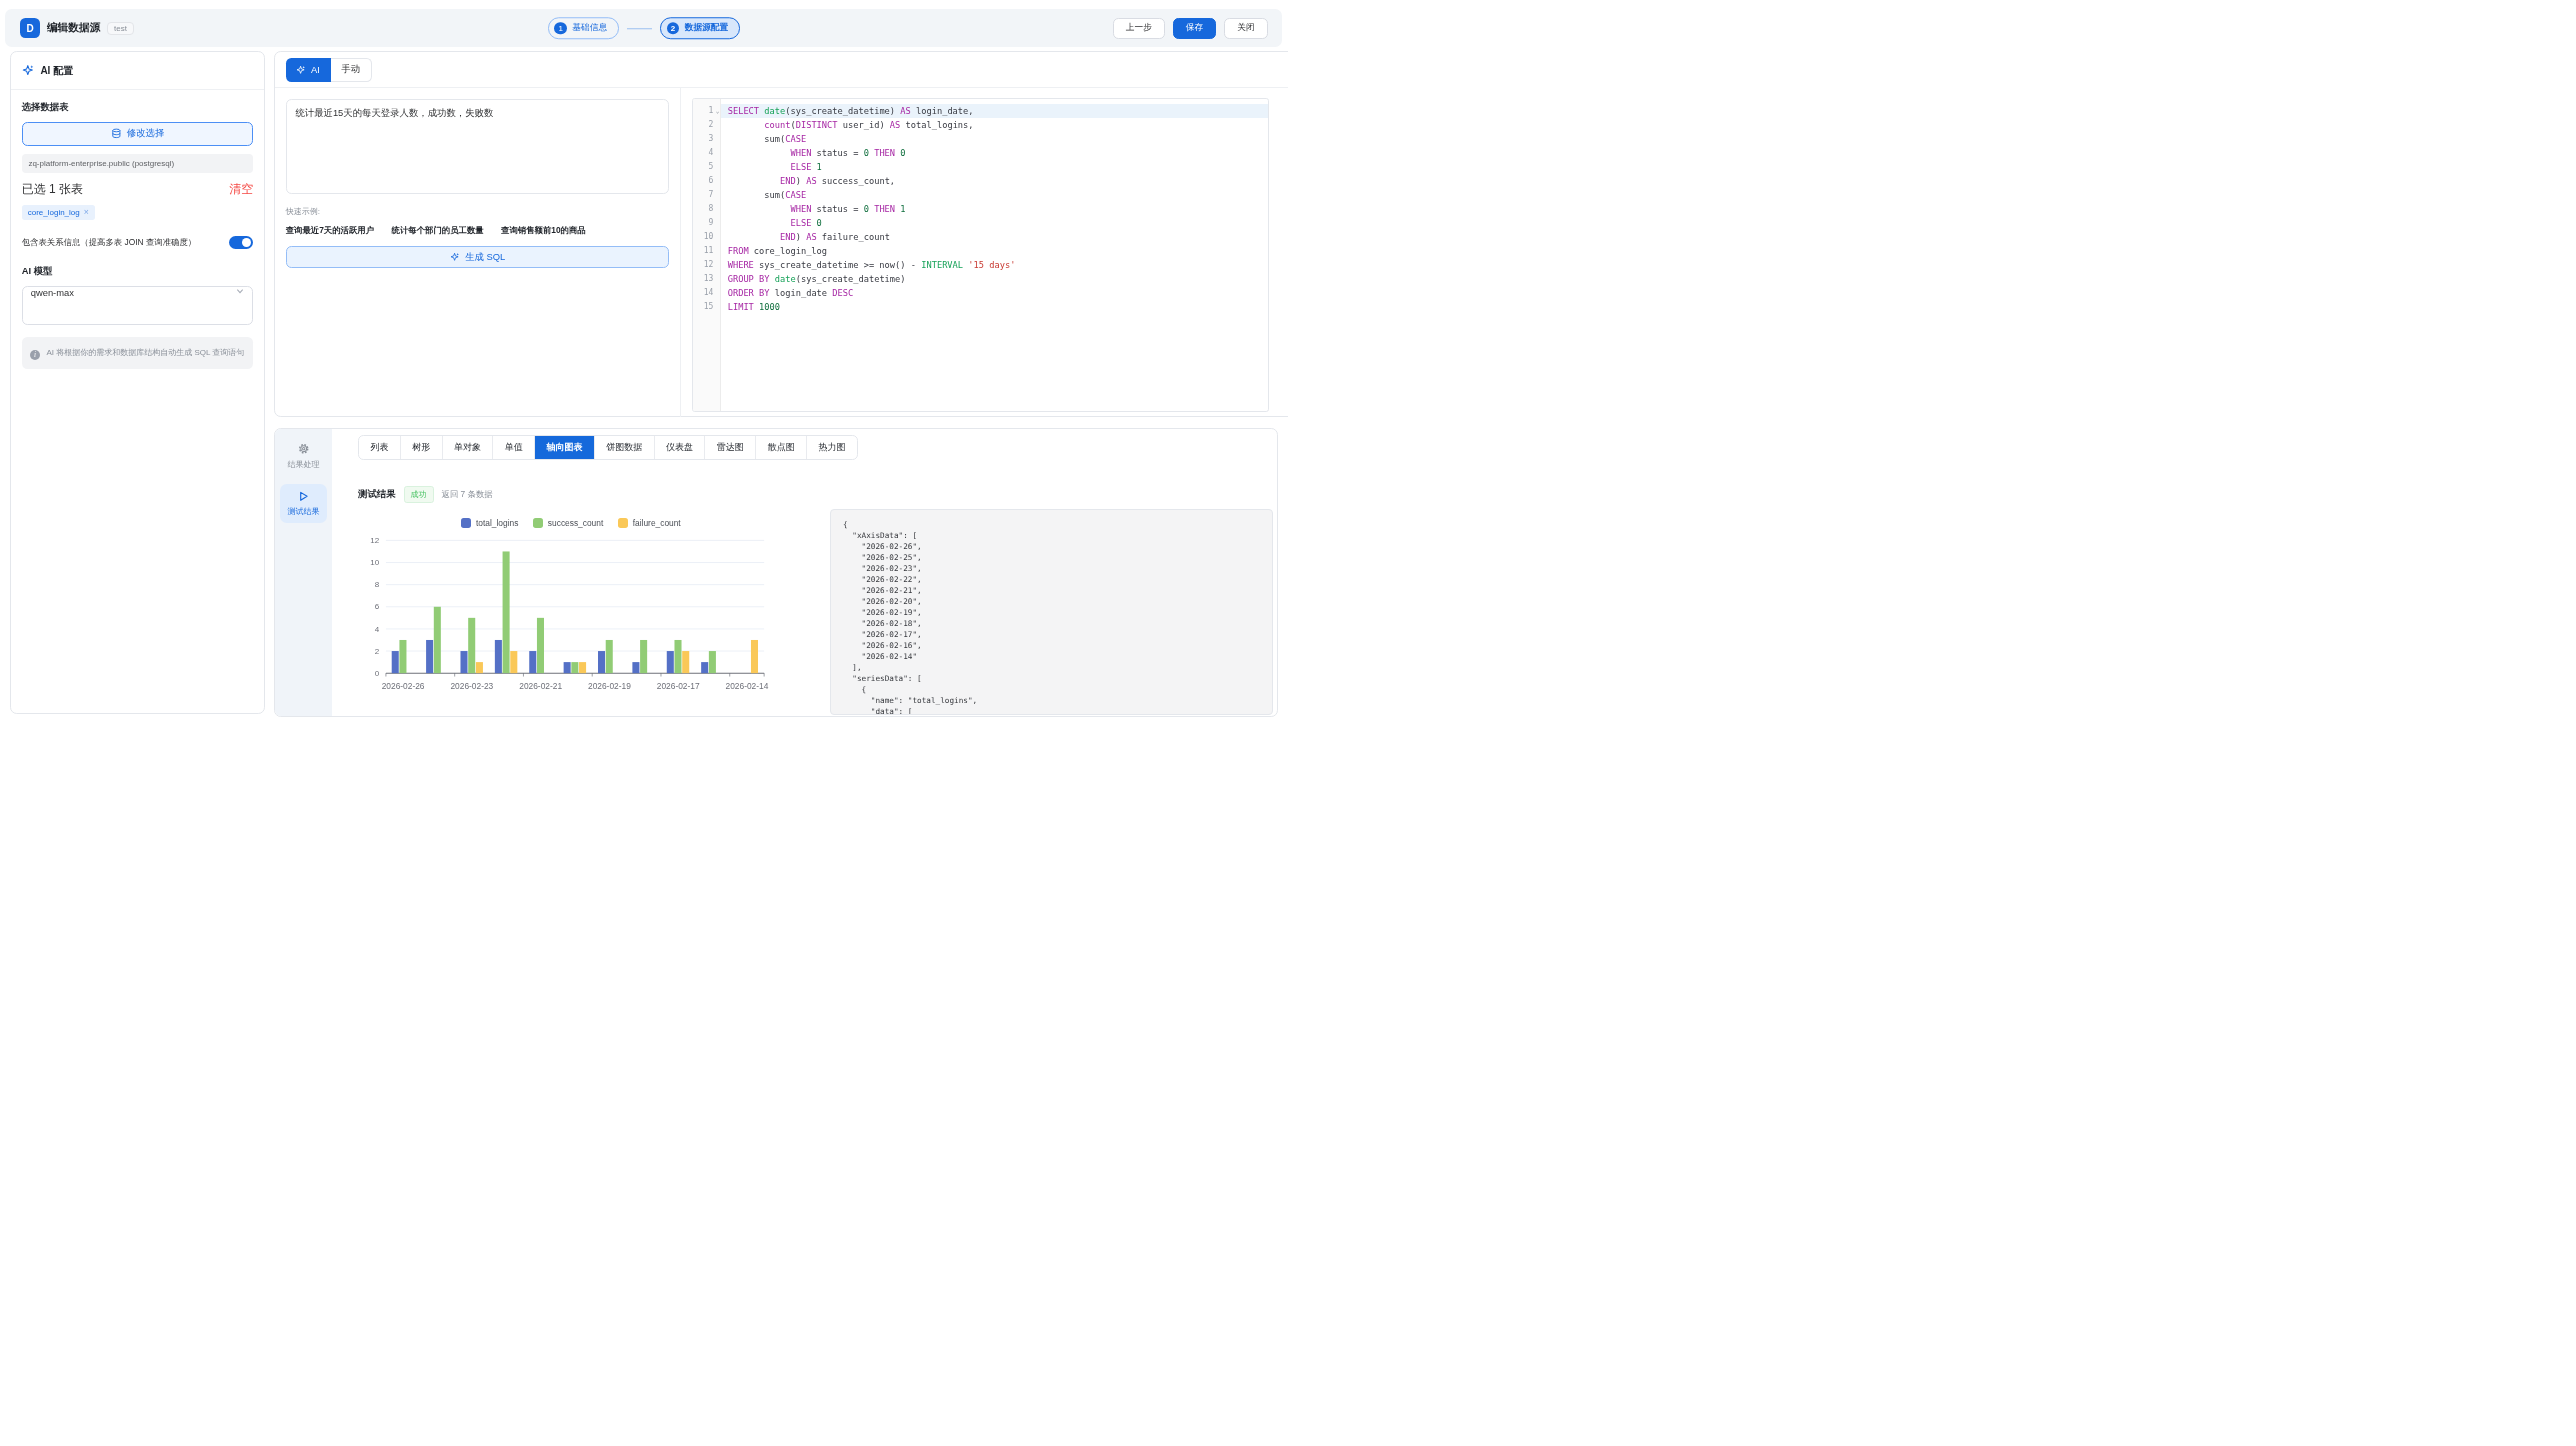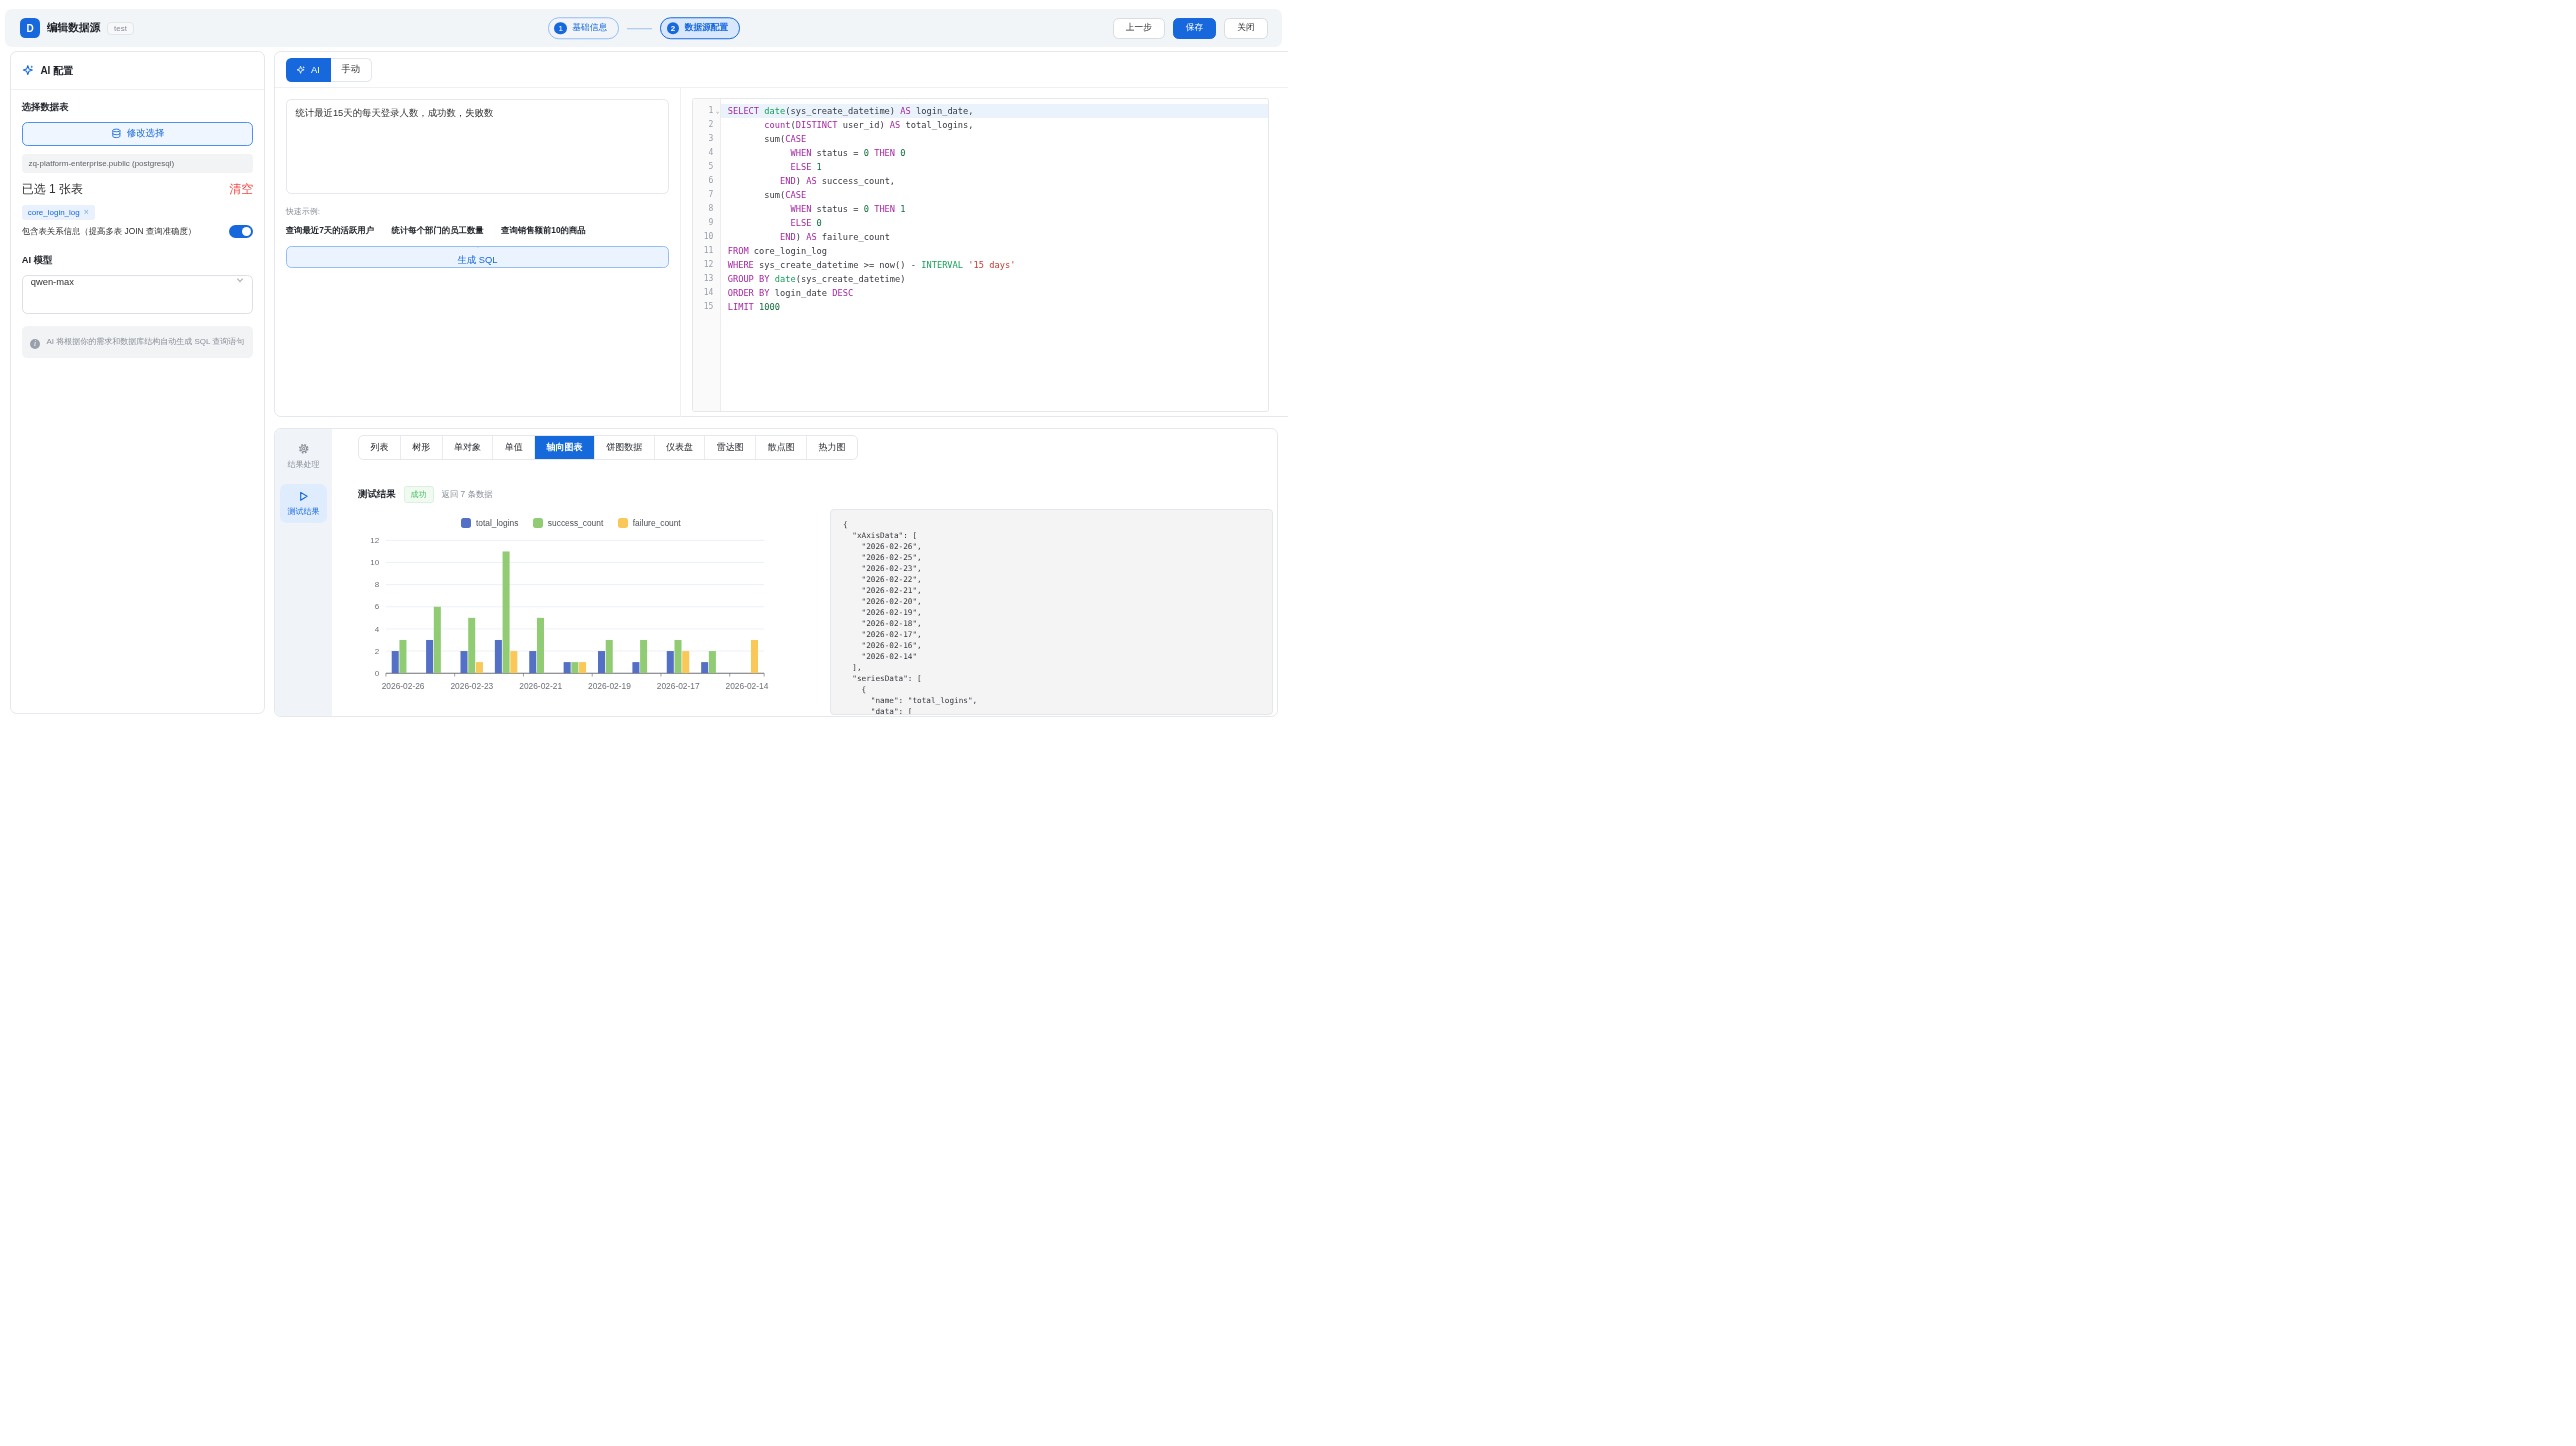"包含表关系信息（提高多表 JOIN 查询准确度）" .toggle-row { margin-top: 5px -> 16px }
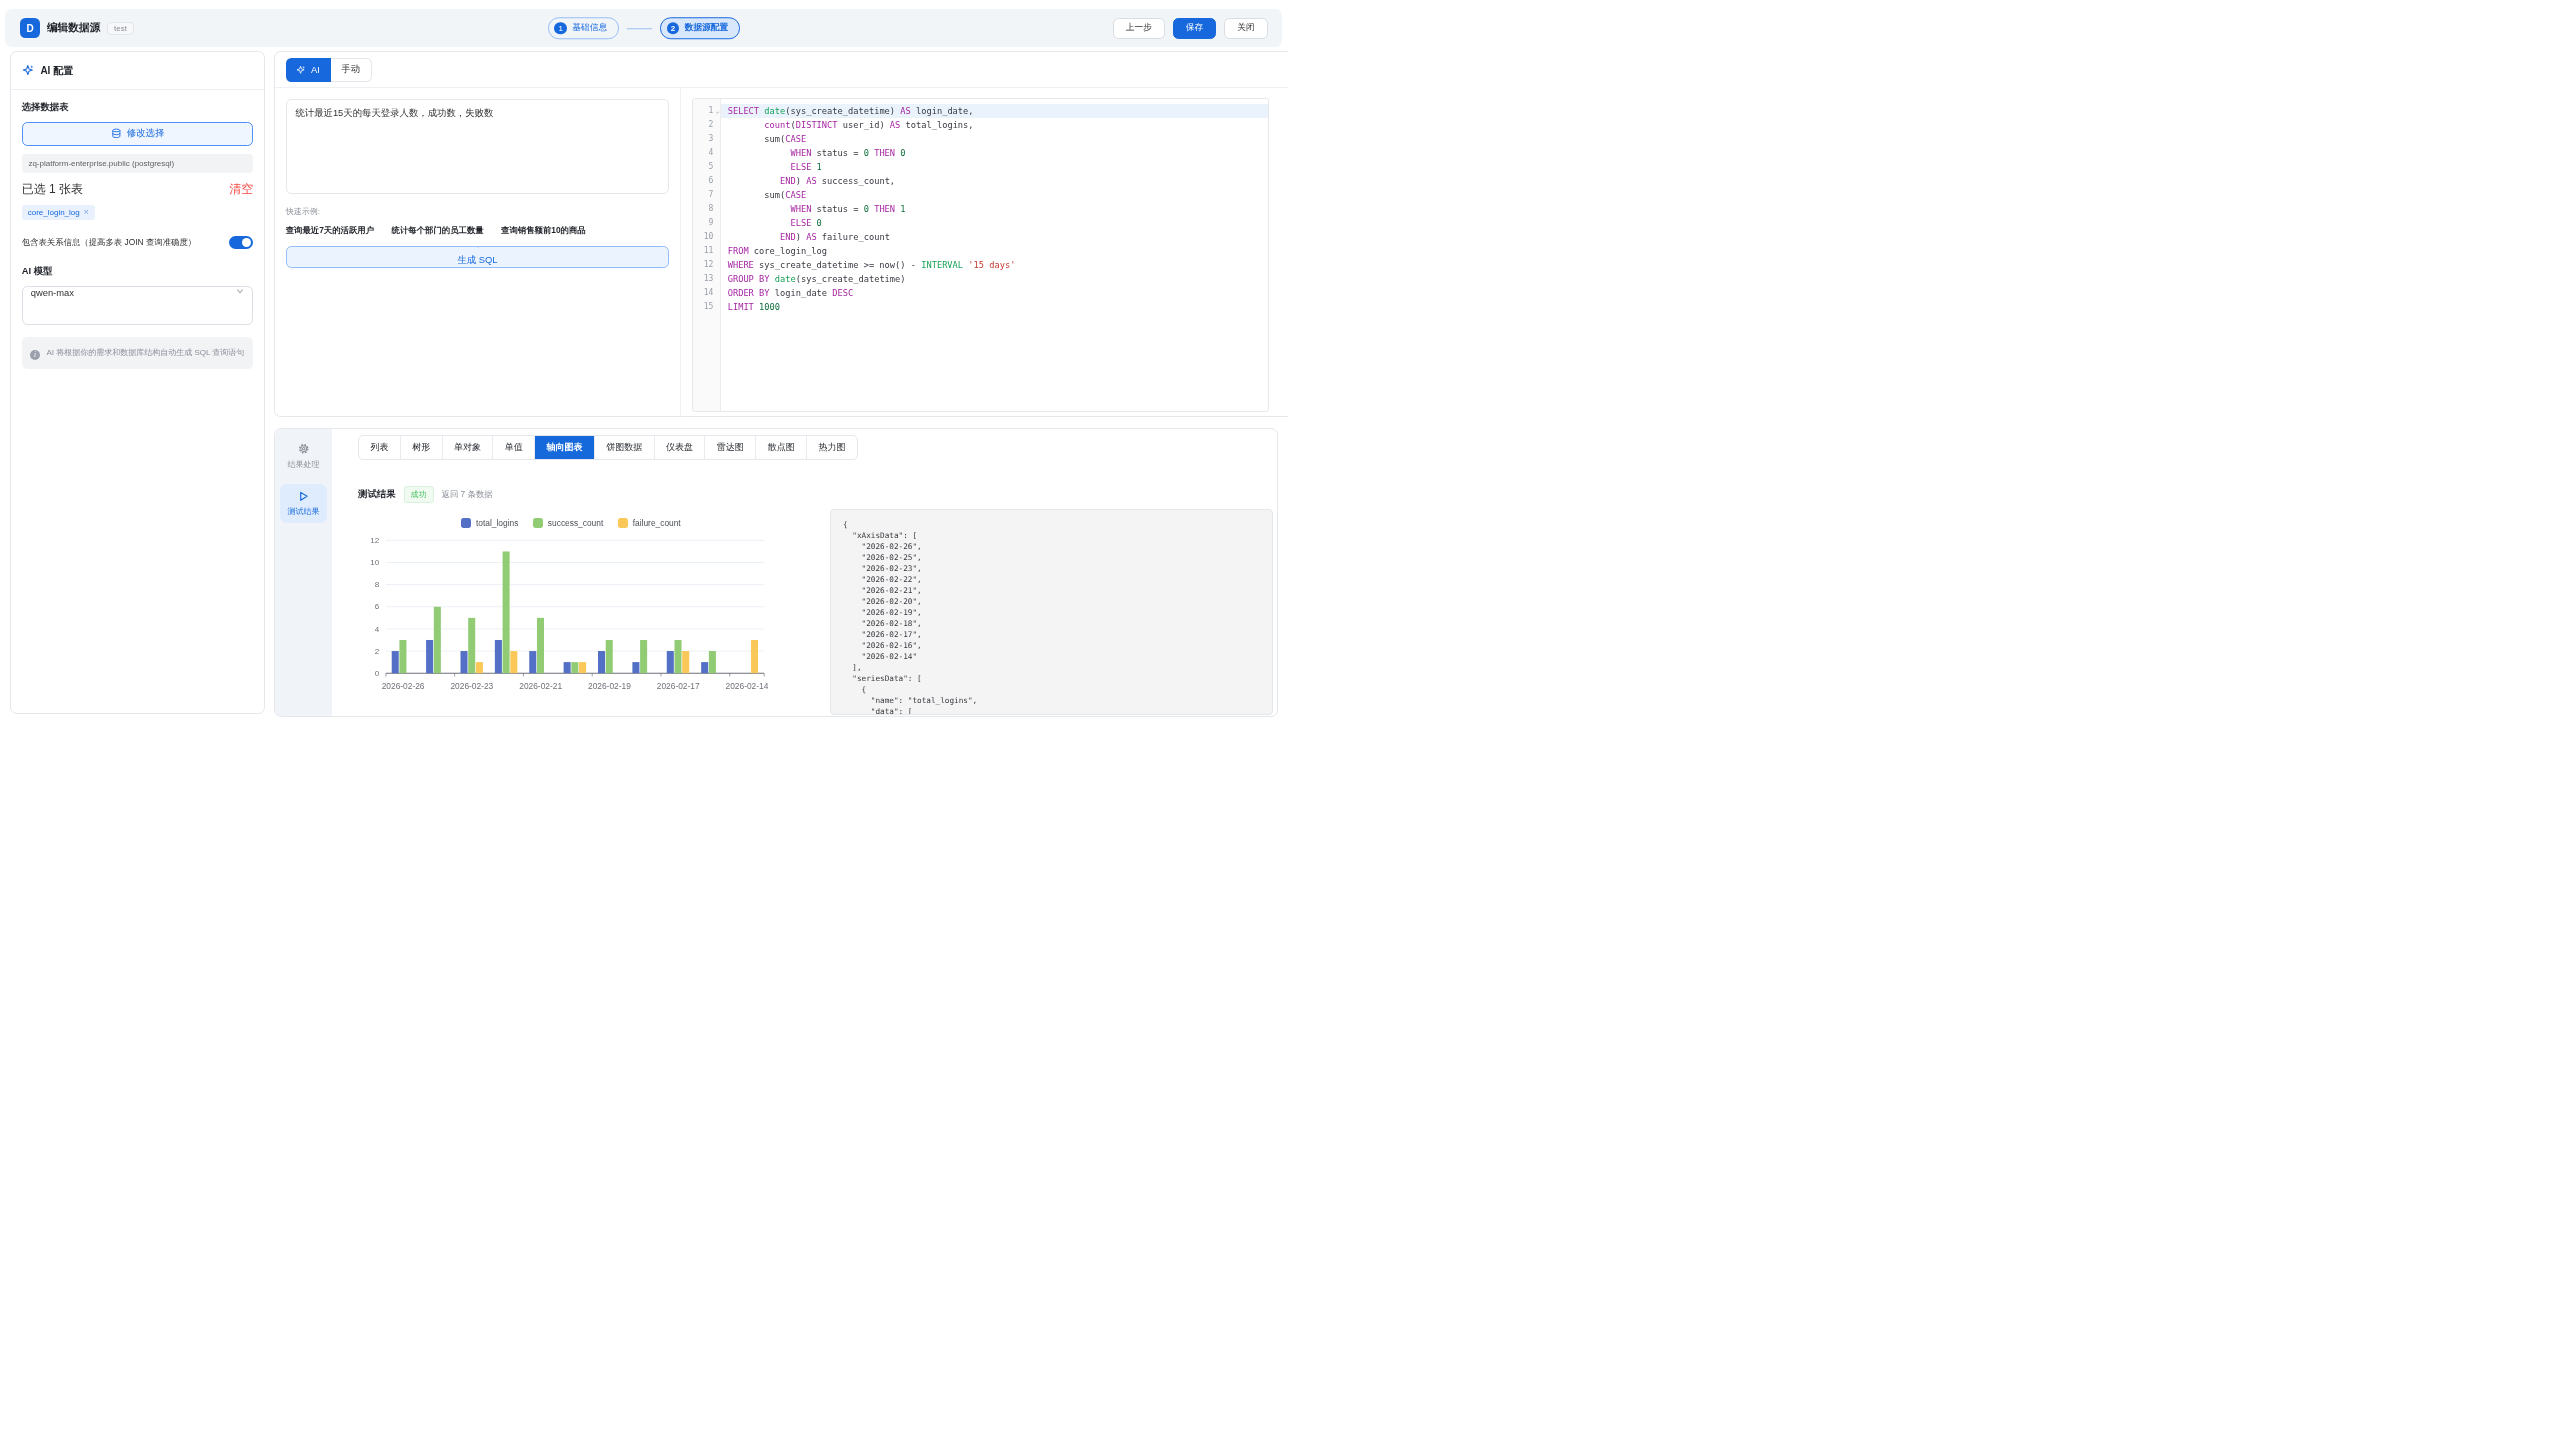"生成 SQL" .gen-btn { flex-direction: column -> none }
